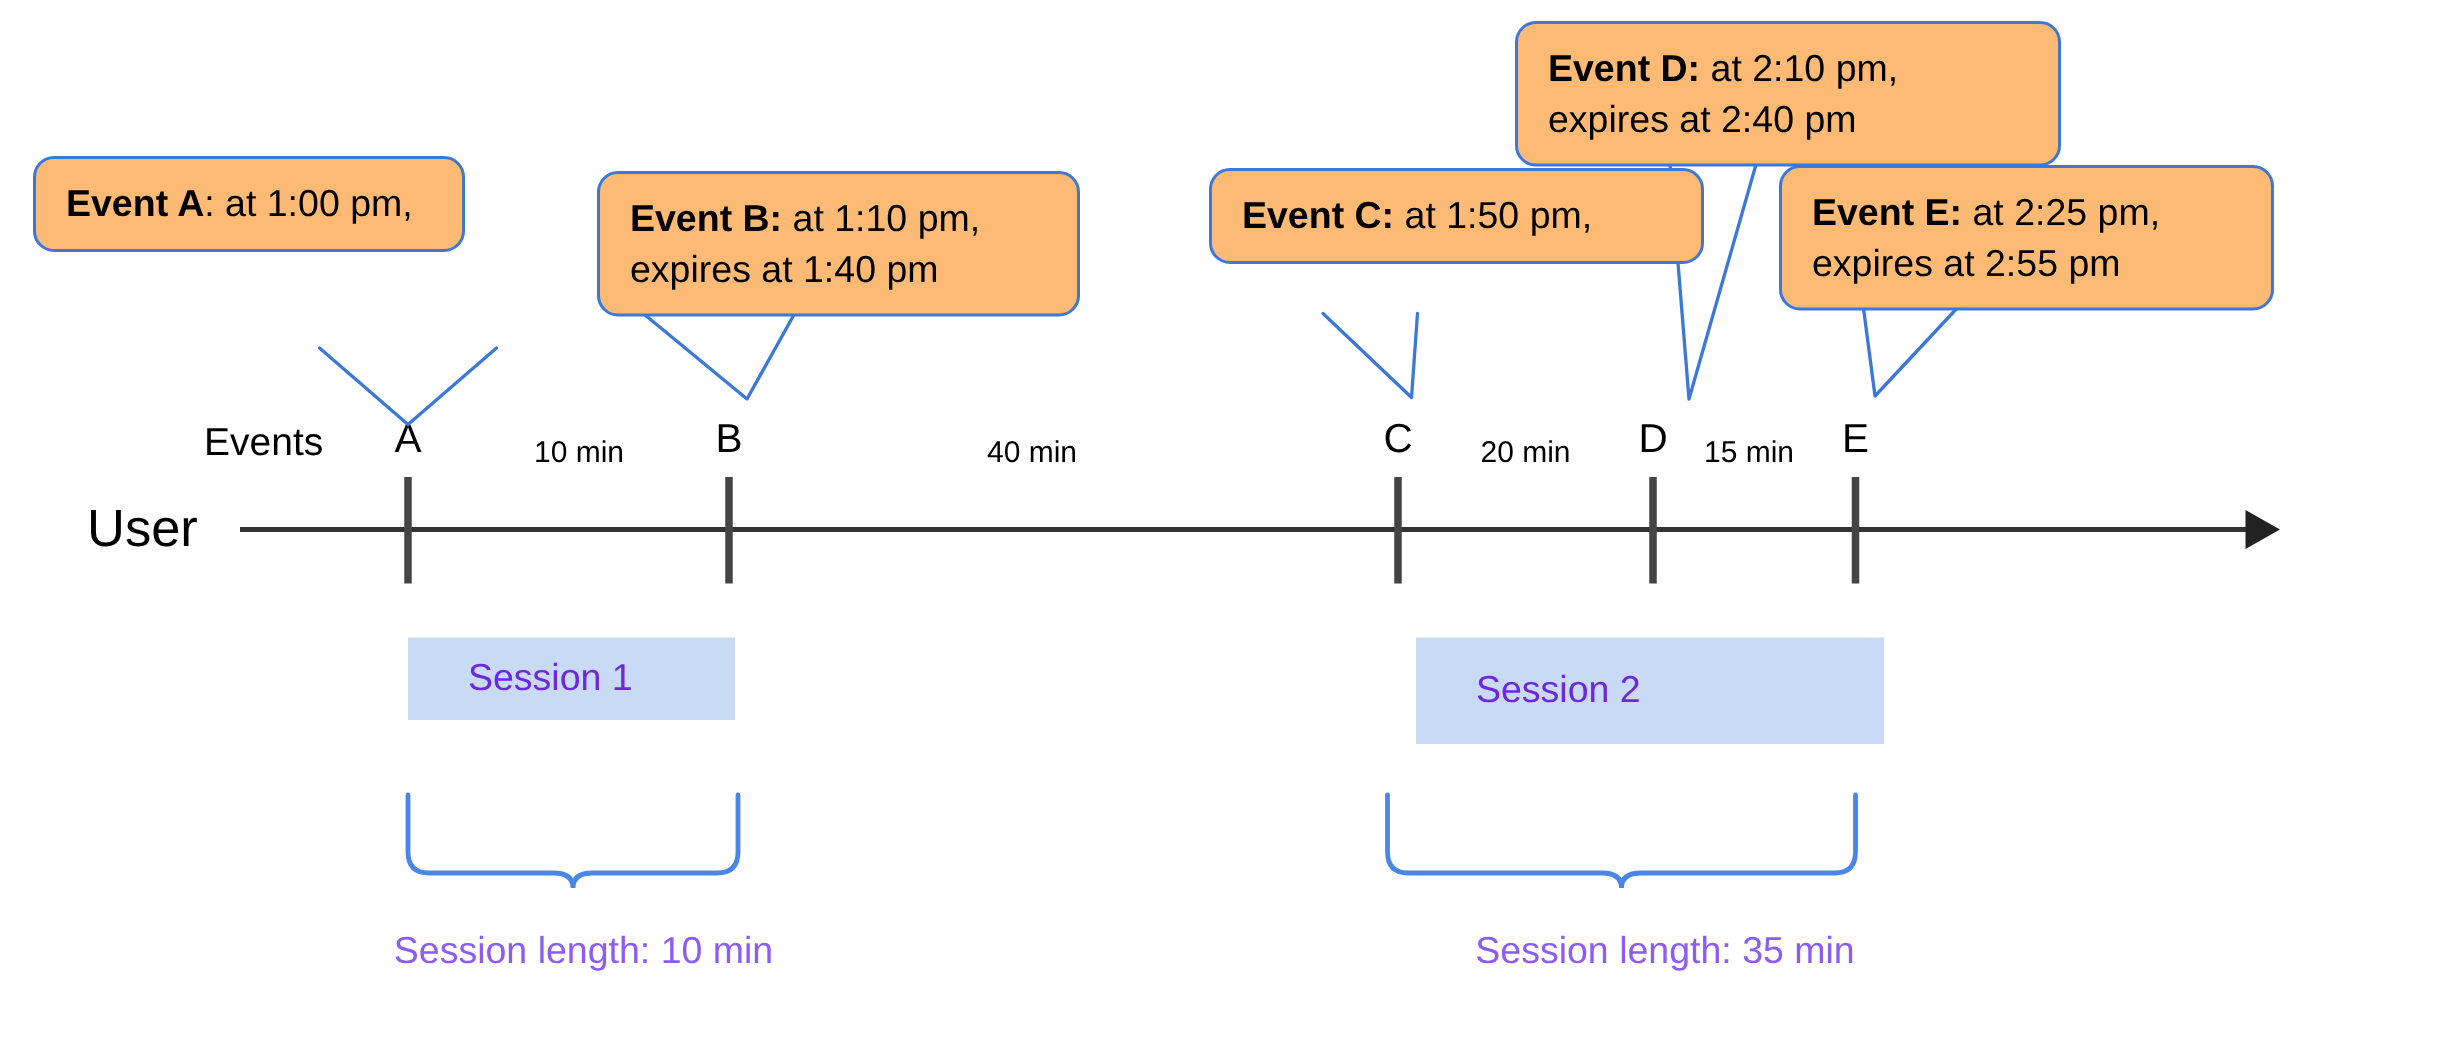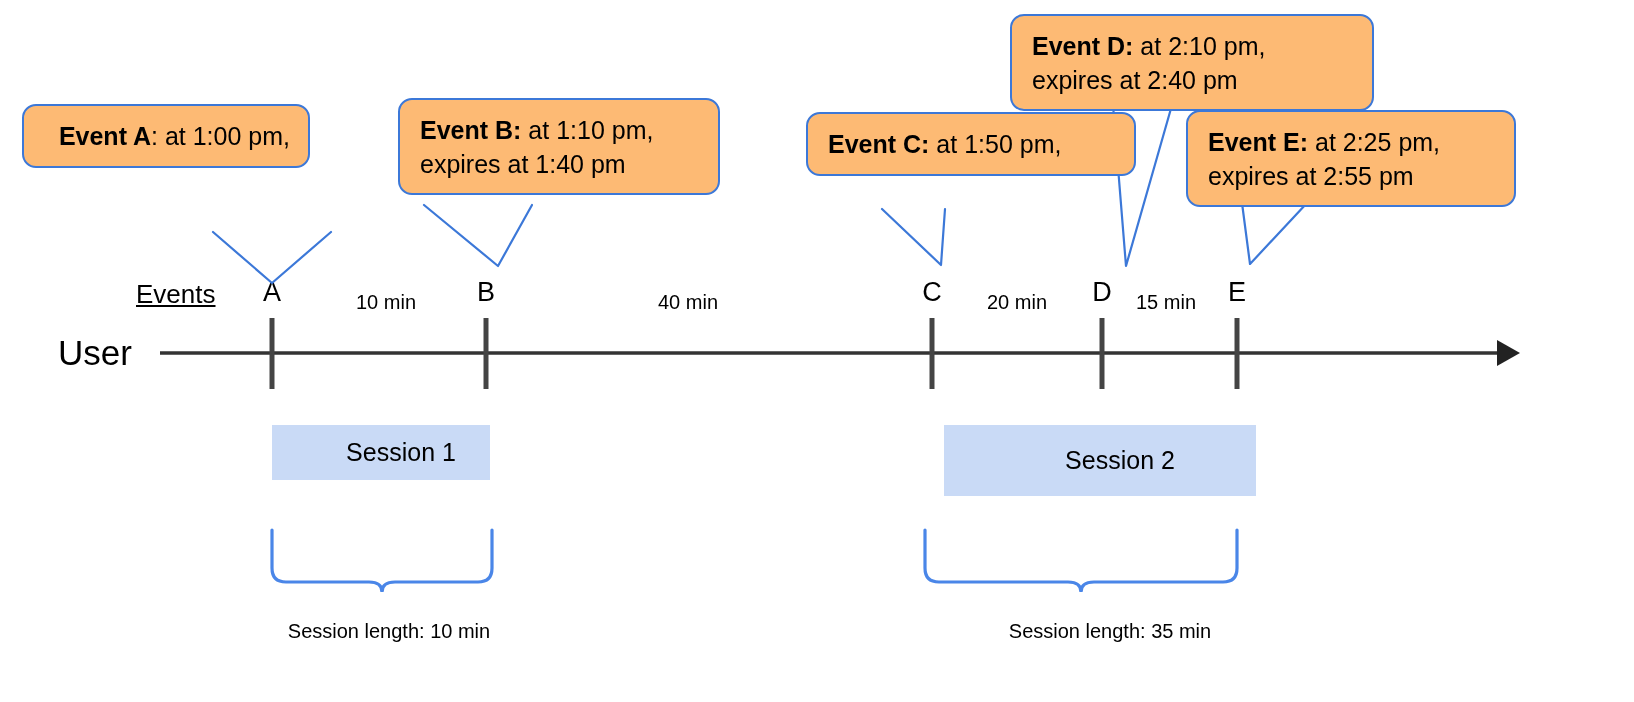"Event A: at 1:00 pm," div.callout { text-align: right -> none }
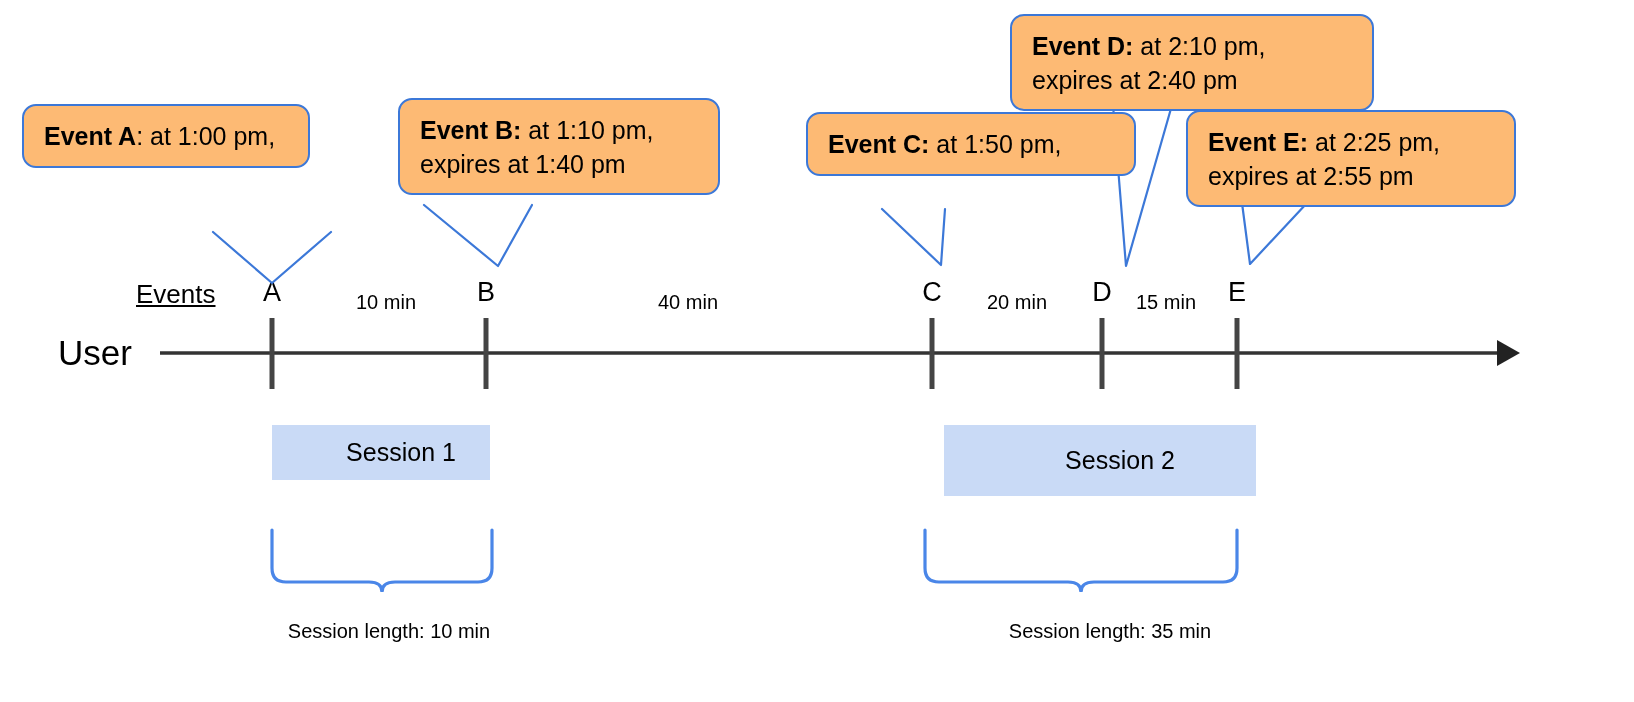"Event B: at 1:10 pm," div.callout { top: 98px -> 114px }
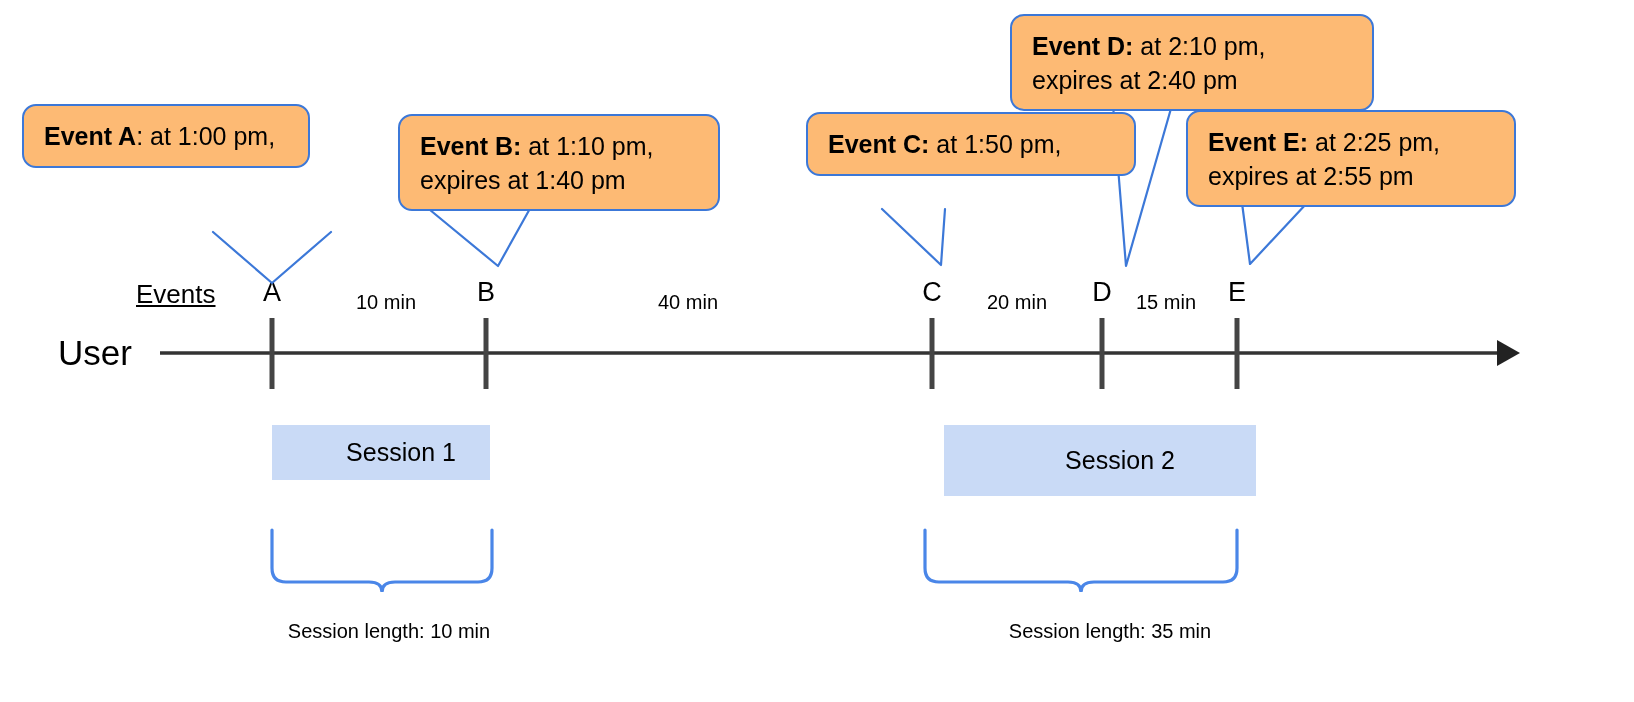"Events" .events-label { text-decoration: underline -> none }
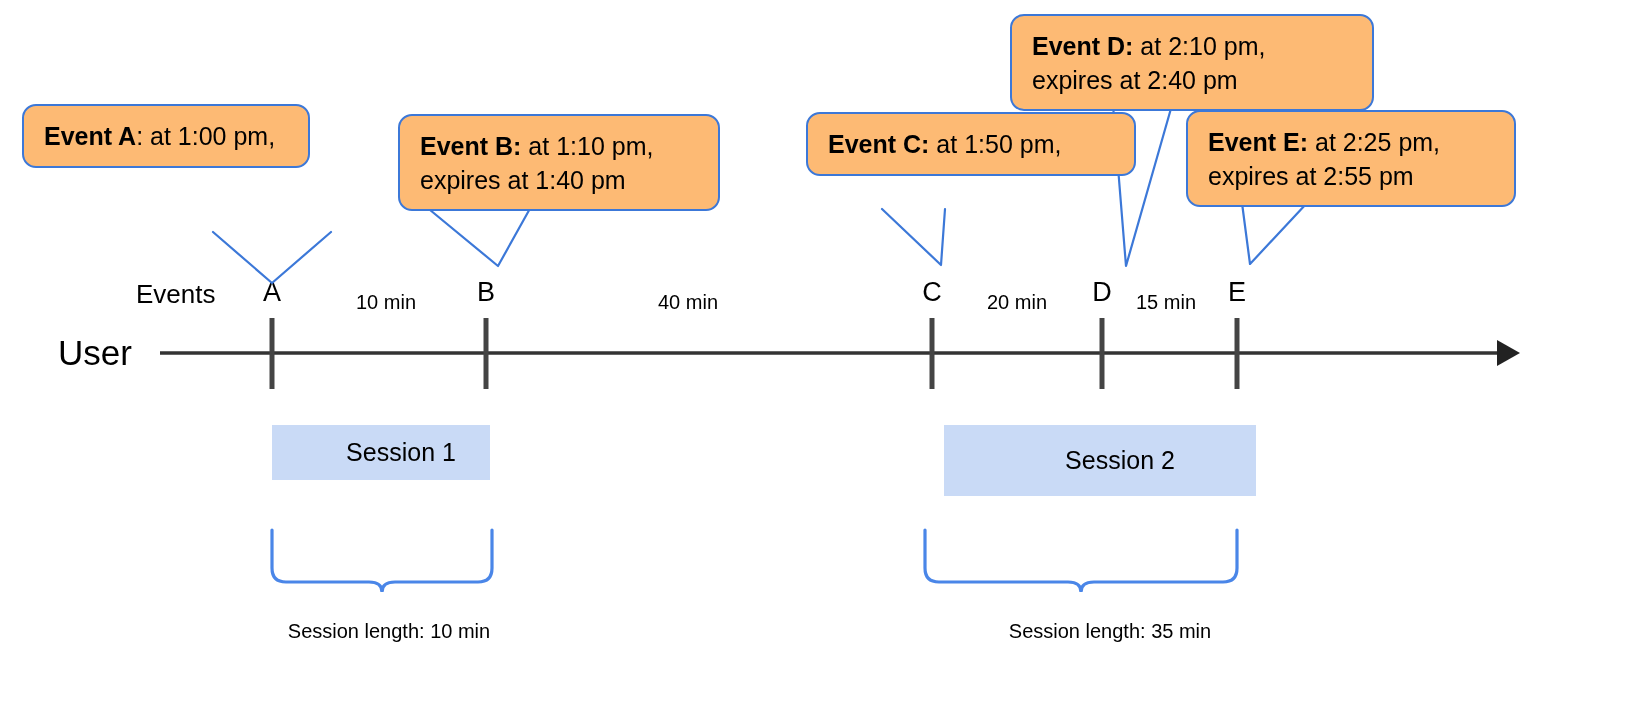"Session 1" .session-box { color: #000000 -> #6d28d9; justify-content: center -> flex-start }
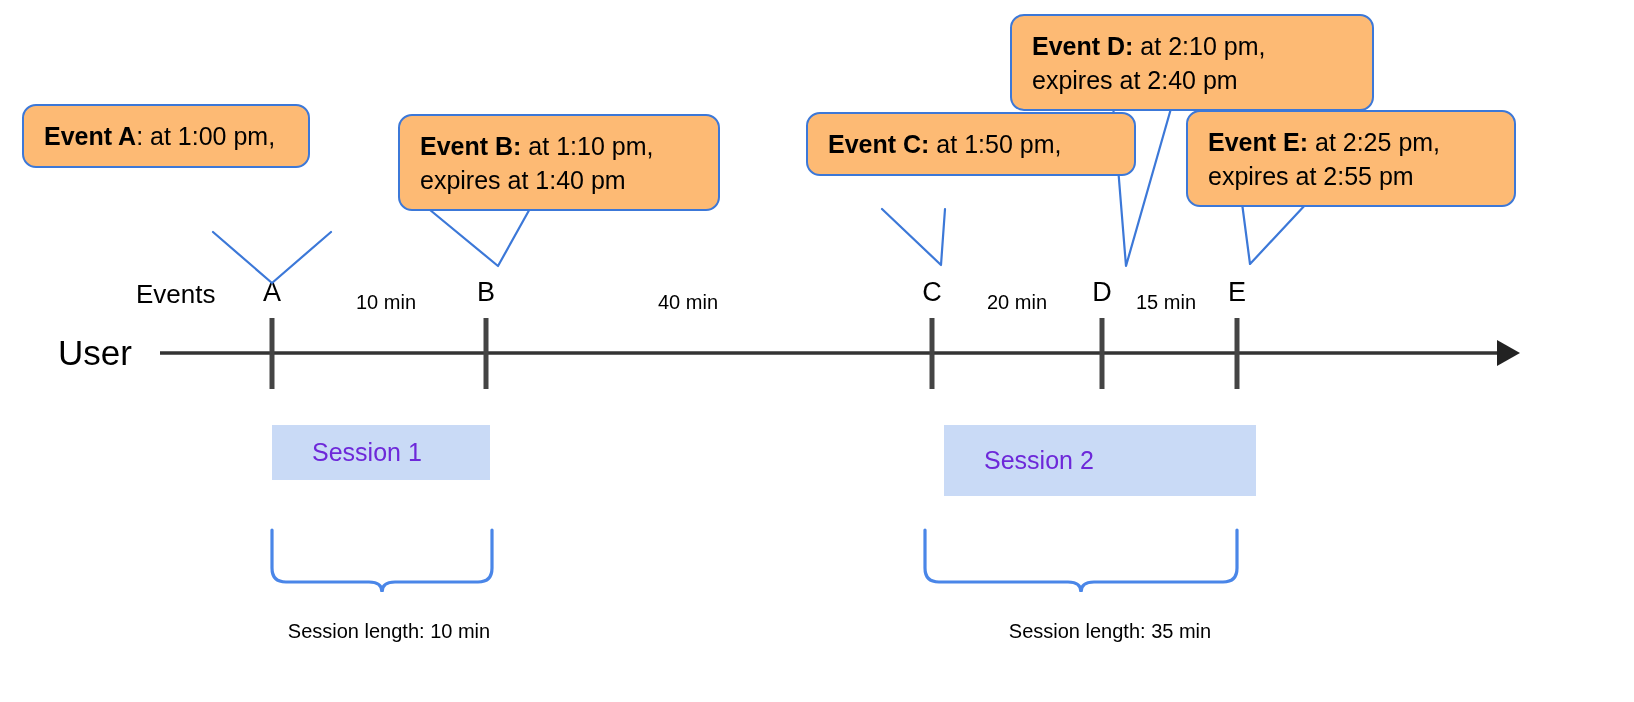"Session length: 10 min" .session-len { color: #000000 -> #8b5cf6; font-size: 20px -> 25px }
